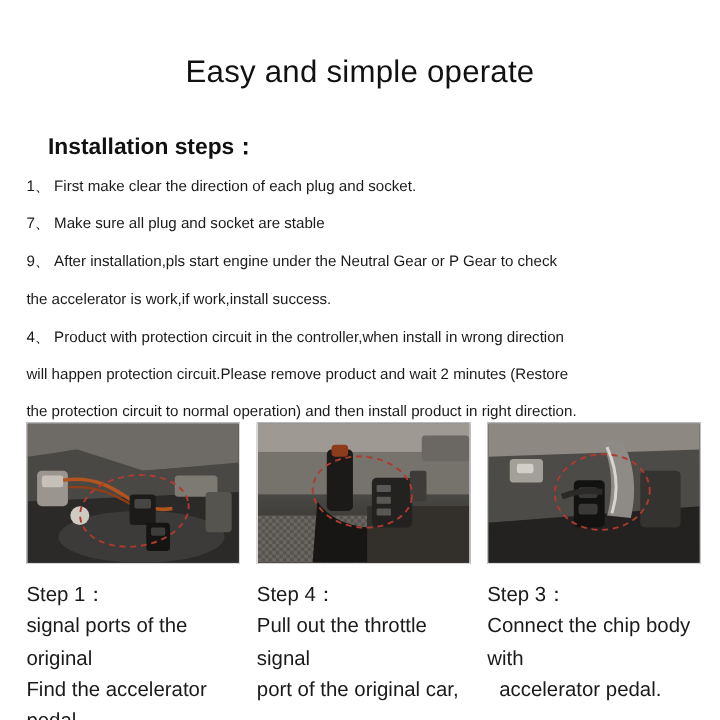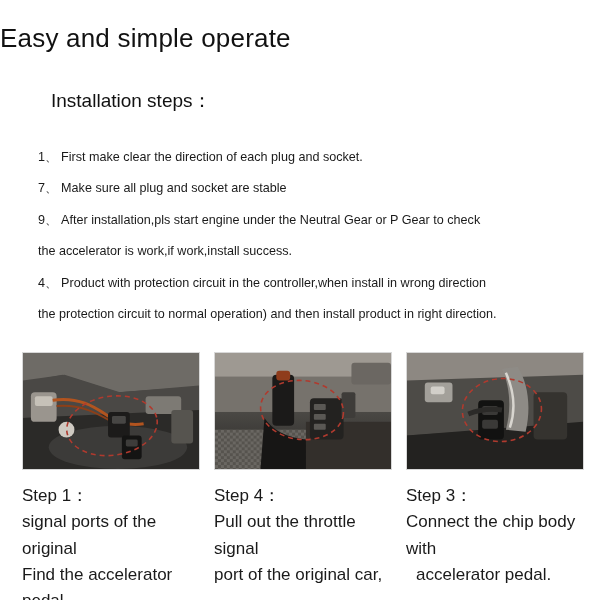"Easy and simple operate" .title { padding-top: 23px -> 44px; text-align: left -> center }
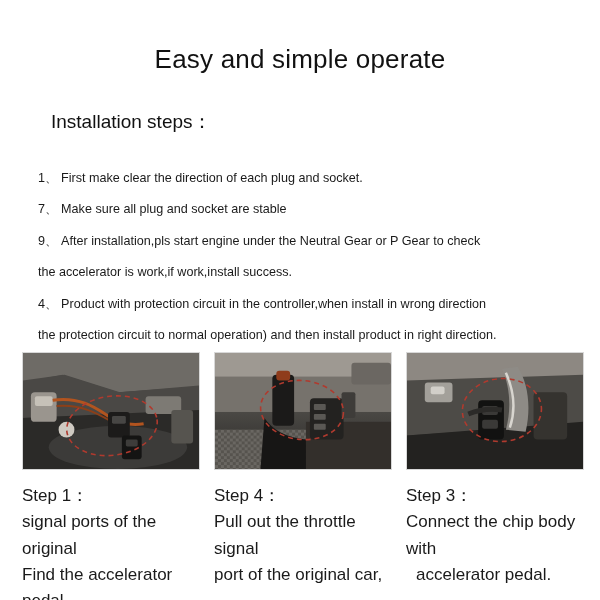"Installation steps：" .section-heading { font-weight: 400 -> 700; padding: 34px 0 0 51px -> 34px 0 0 40px }
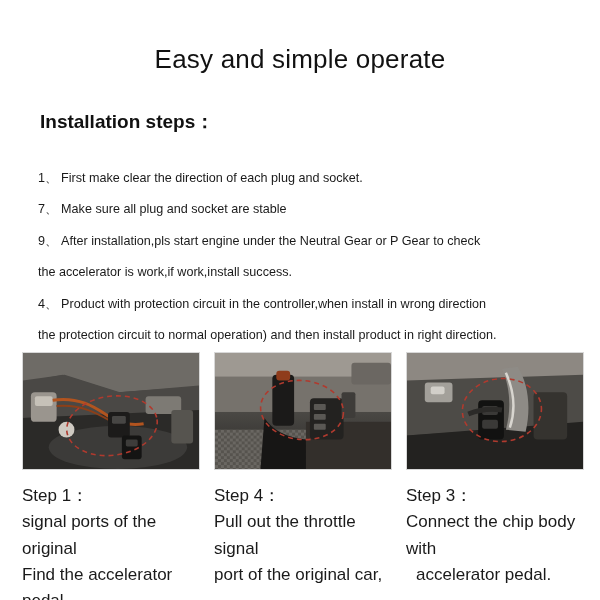"1、 First make clear the" .steps { margin-top: 33px -> 10px; padding: 0 26px 0 38px -> 0 26px 0 22px }
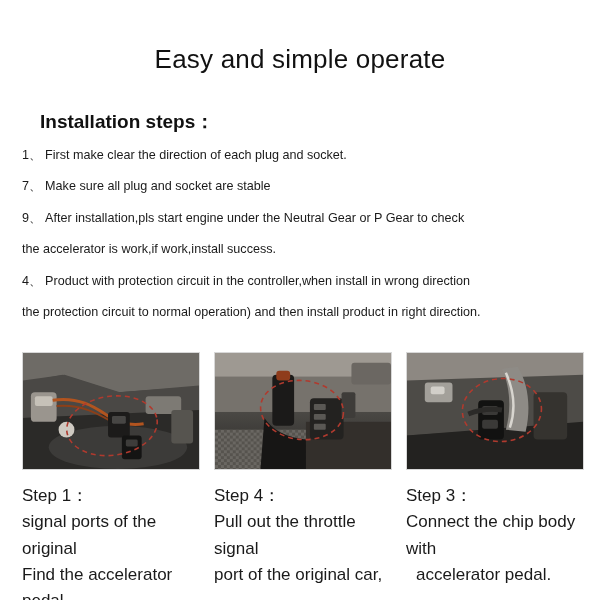"will happen protection circuit.Please" p.step-line { html: none -> <p>will happen protection circuit.Please remove product and wait 2 minutes (Restore</p> }
